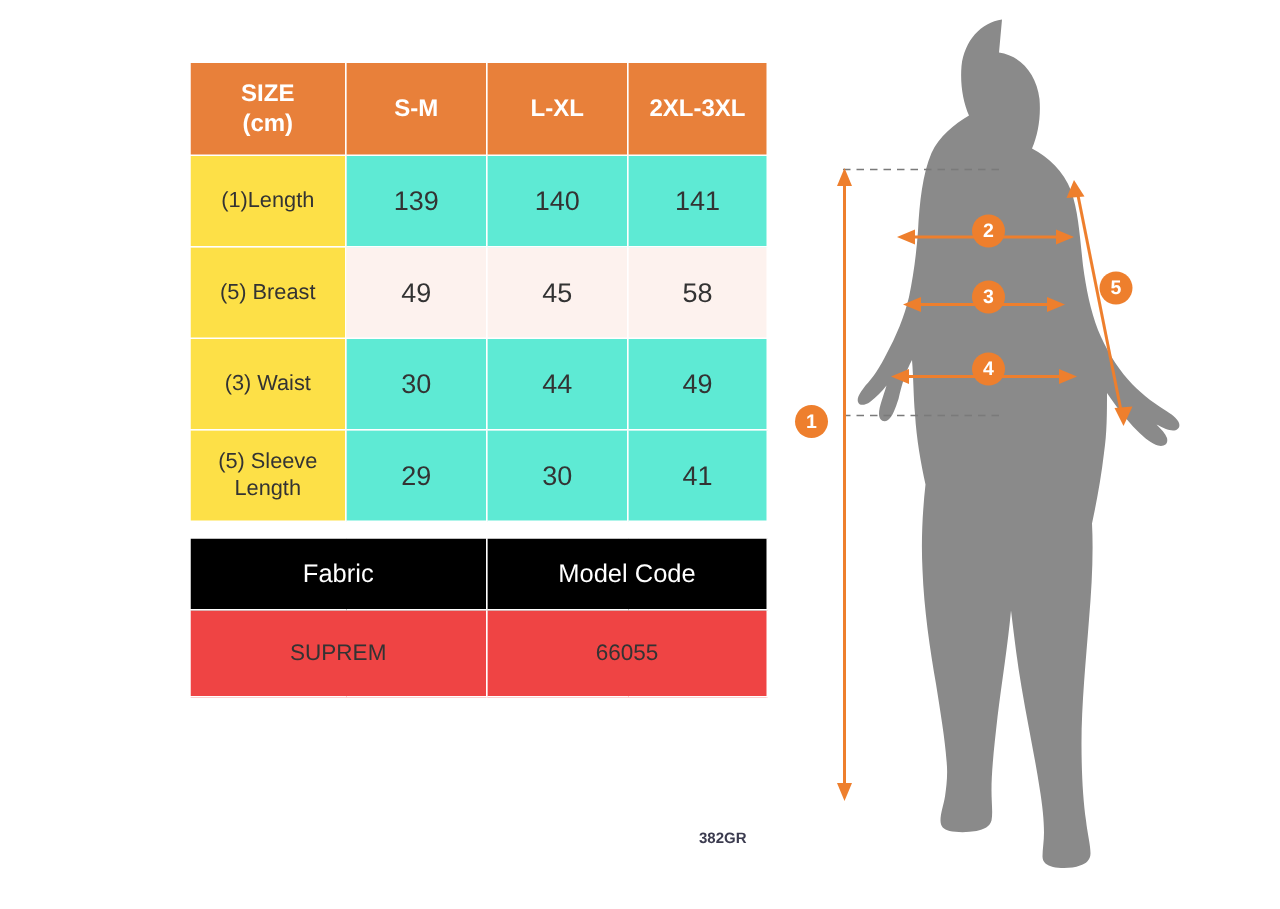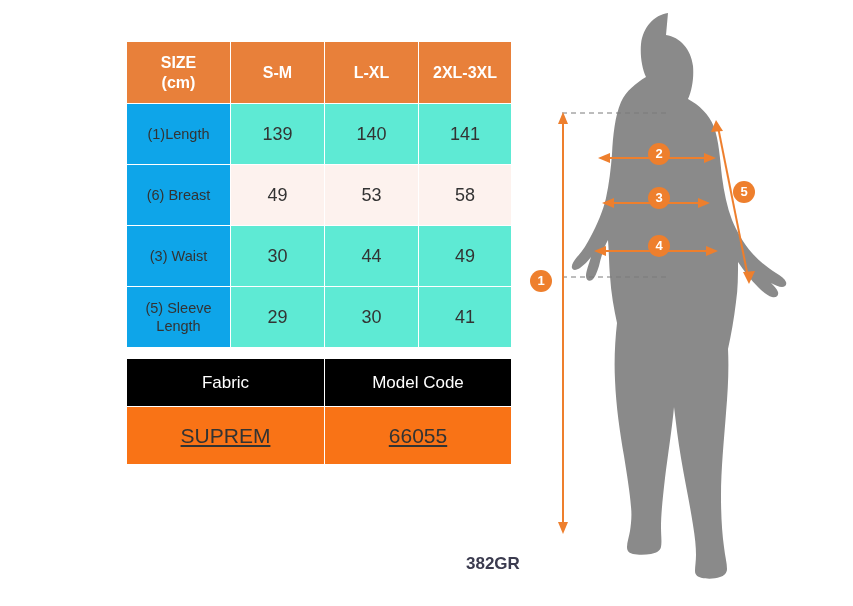"(1)Length" .row-label { background: #0ea5e9 -> #fde047 }
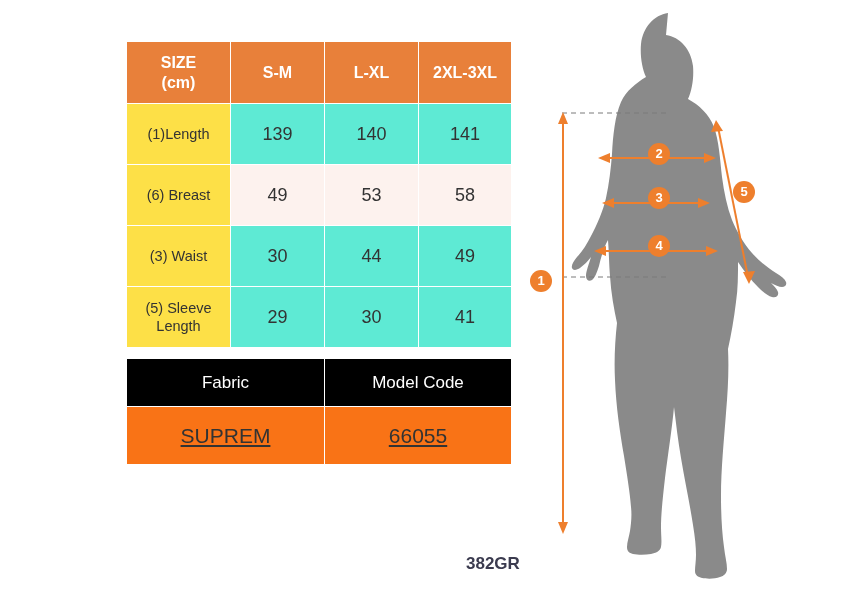"(6) Breast" td.row-label { text: 6 -> 5 }
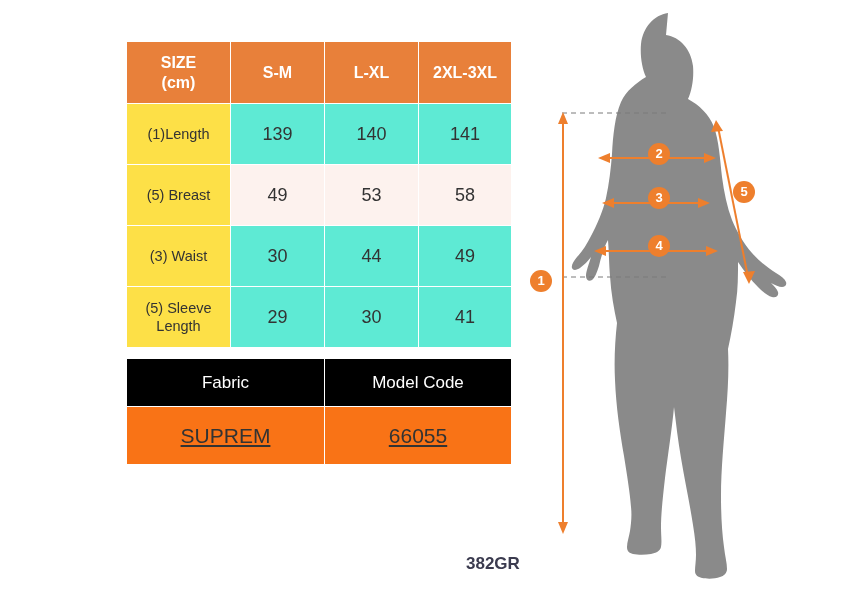"53" td.row-val { text: 53 -> 45 }
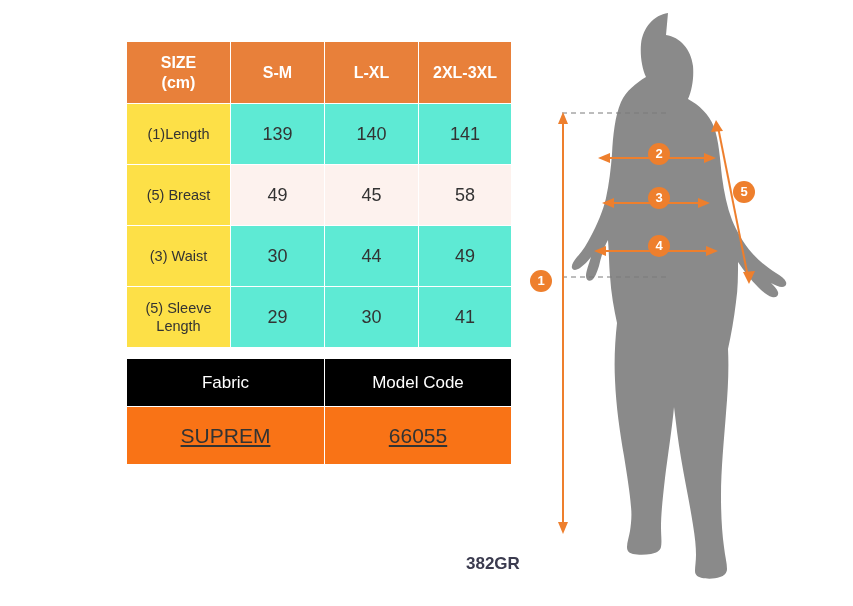"SUPREM" .footer-val { background: #f97316 -> #ef4444; font-size: 21px -> 15px; text-decoration: underline -> none }
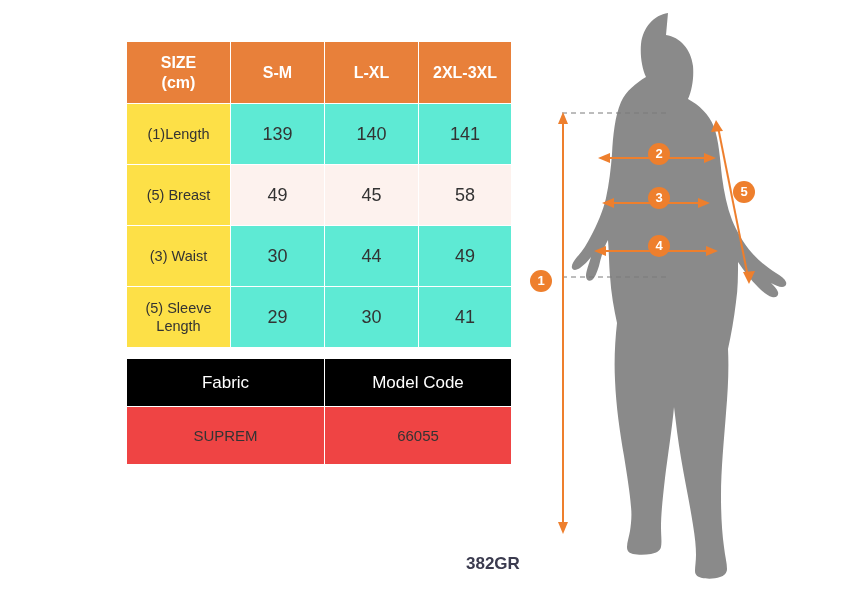"382GR" #code-tag { font-size: 17px -> 10px }
